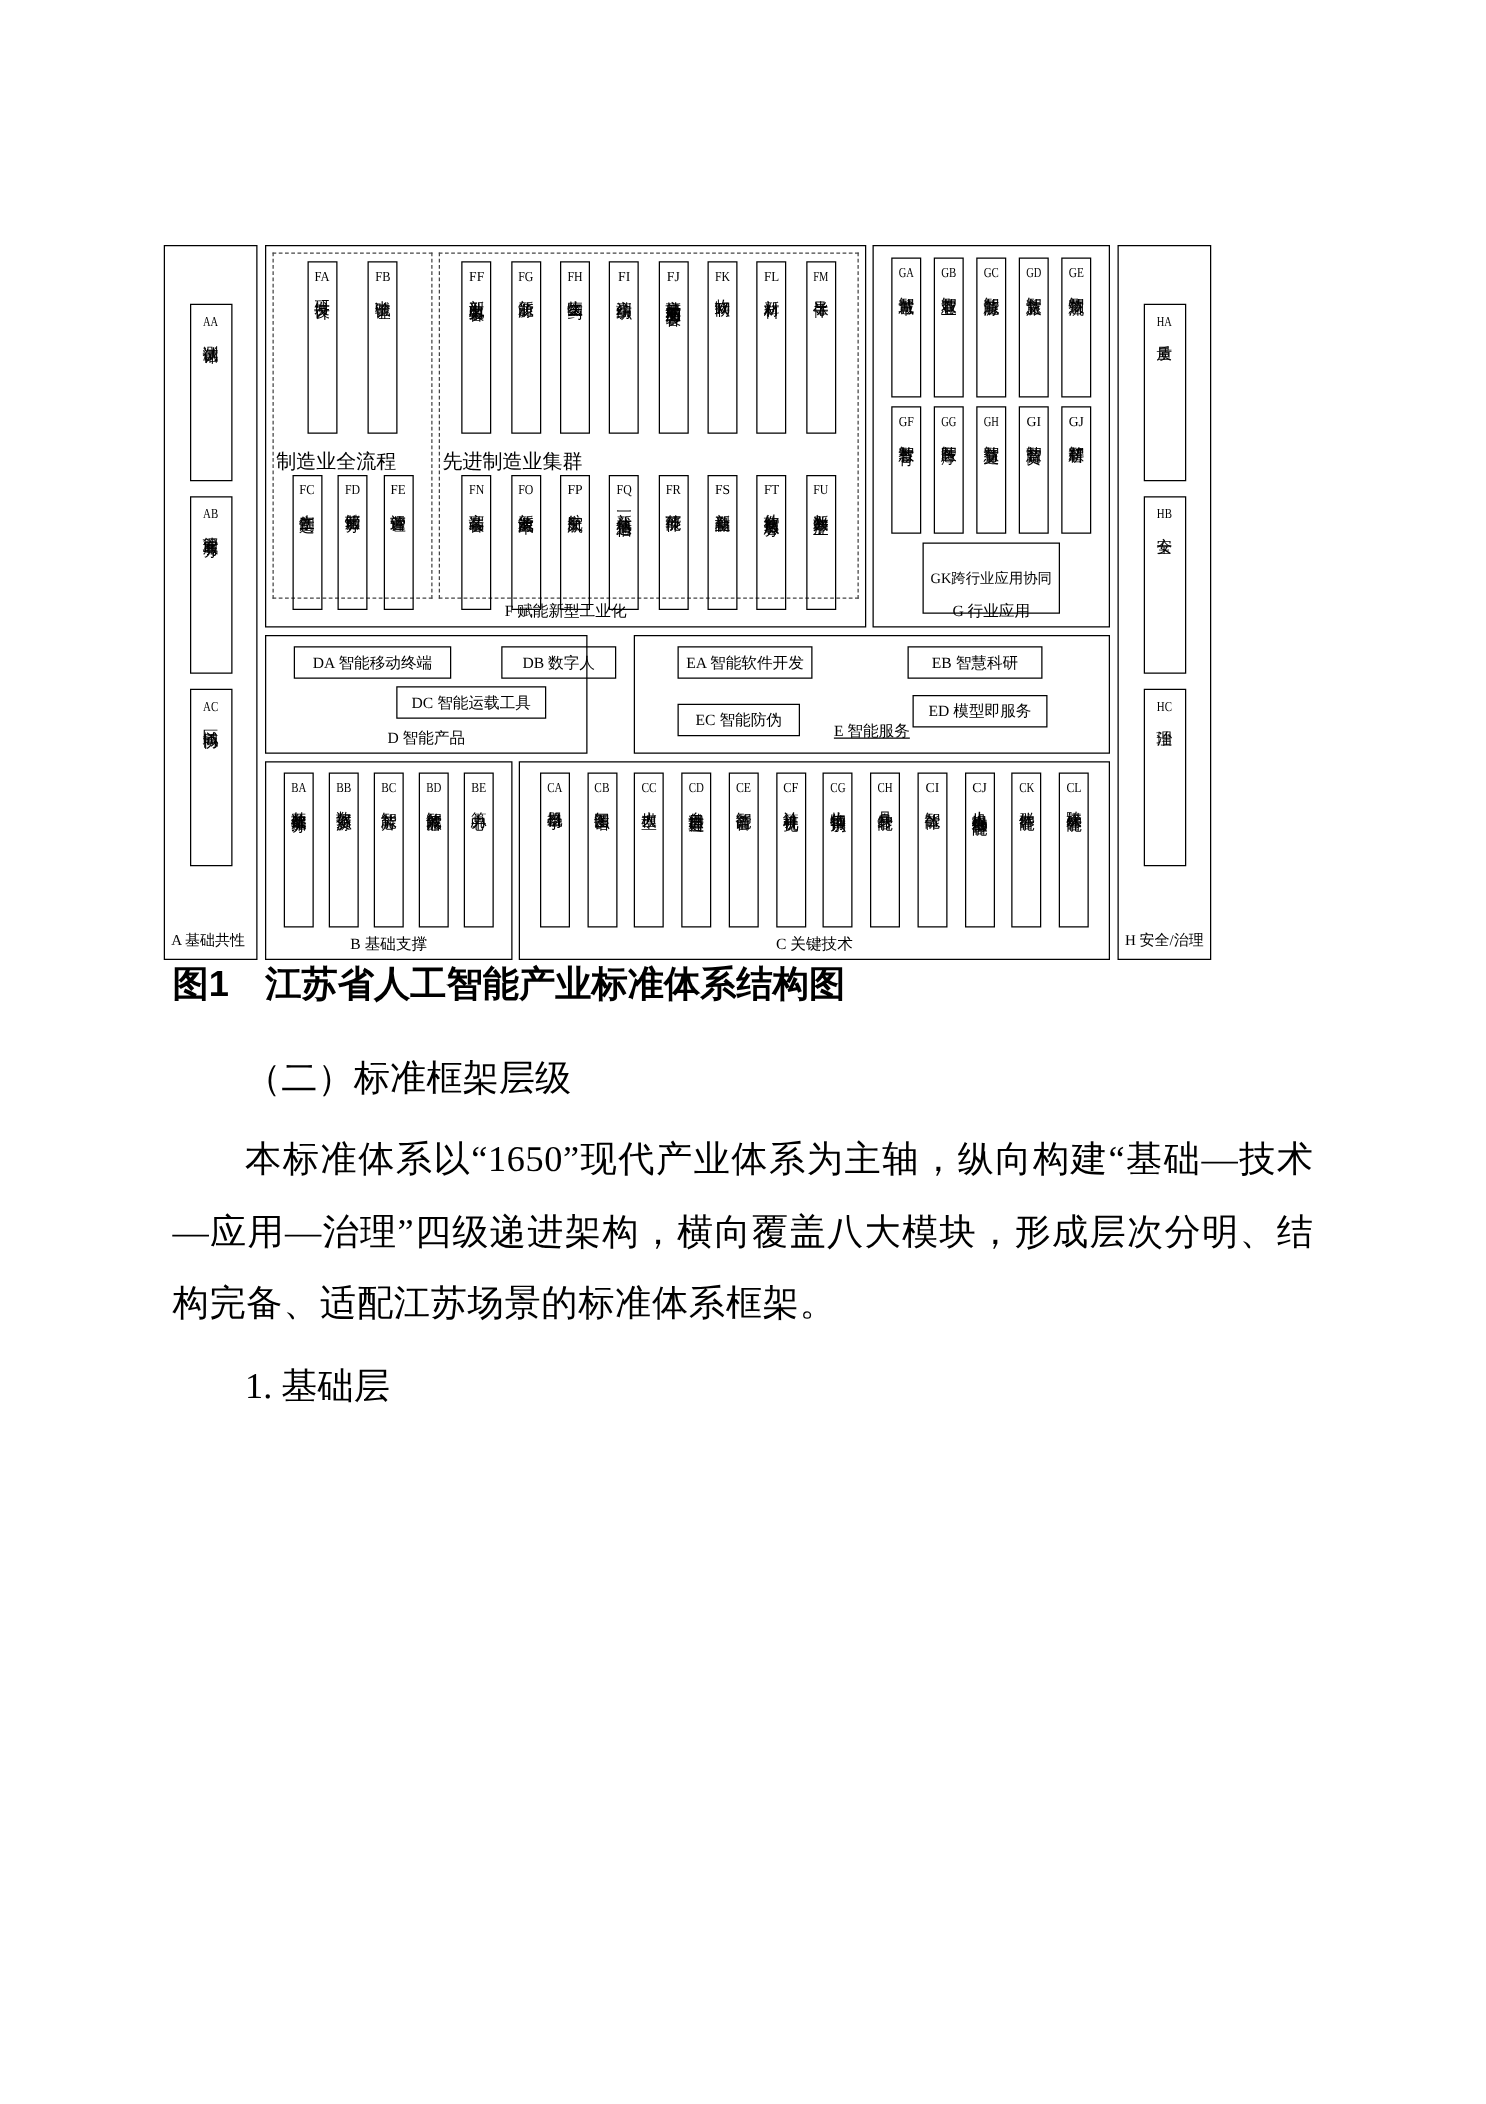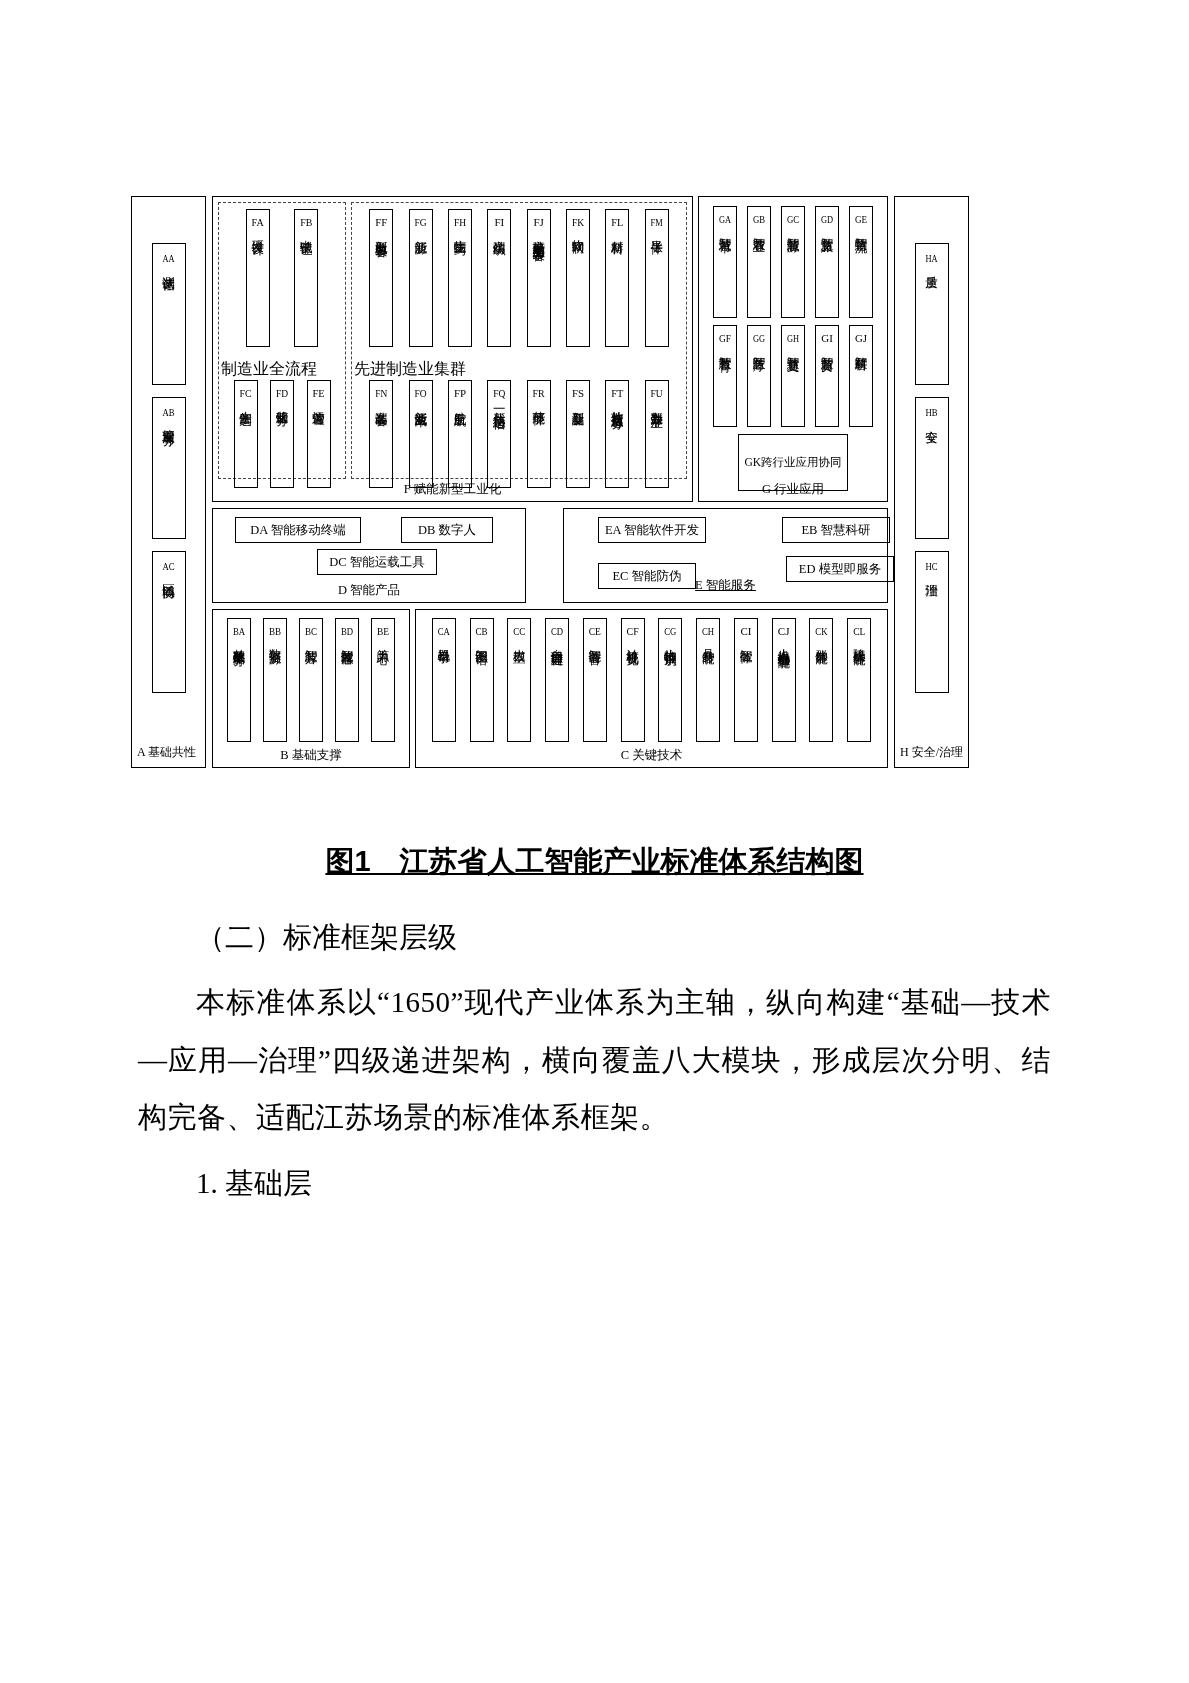"DA 智能移动终端" .box-d { width: 314px -> 258px }
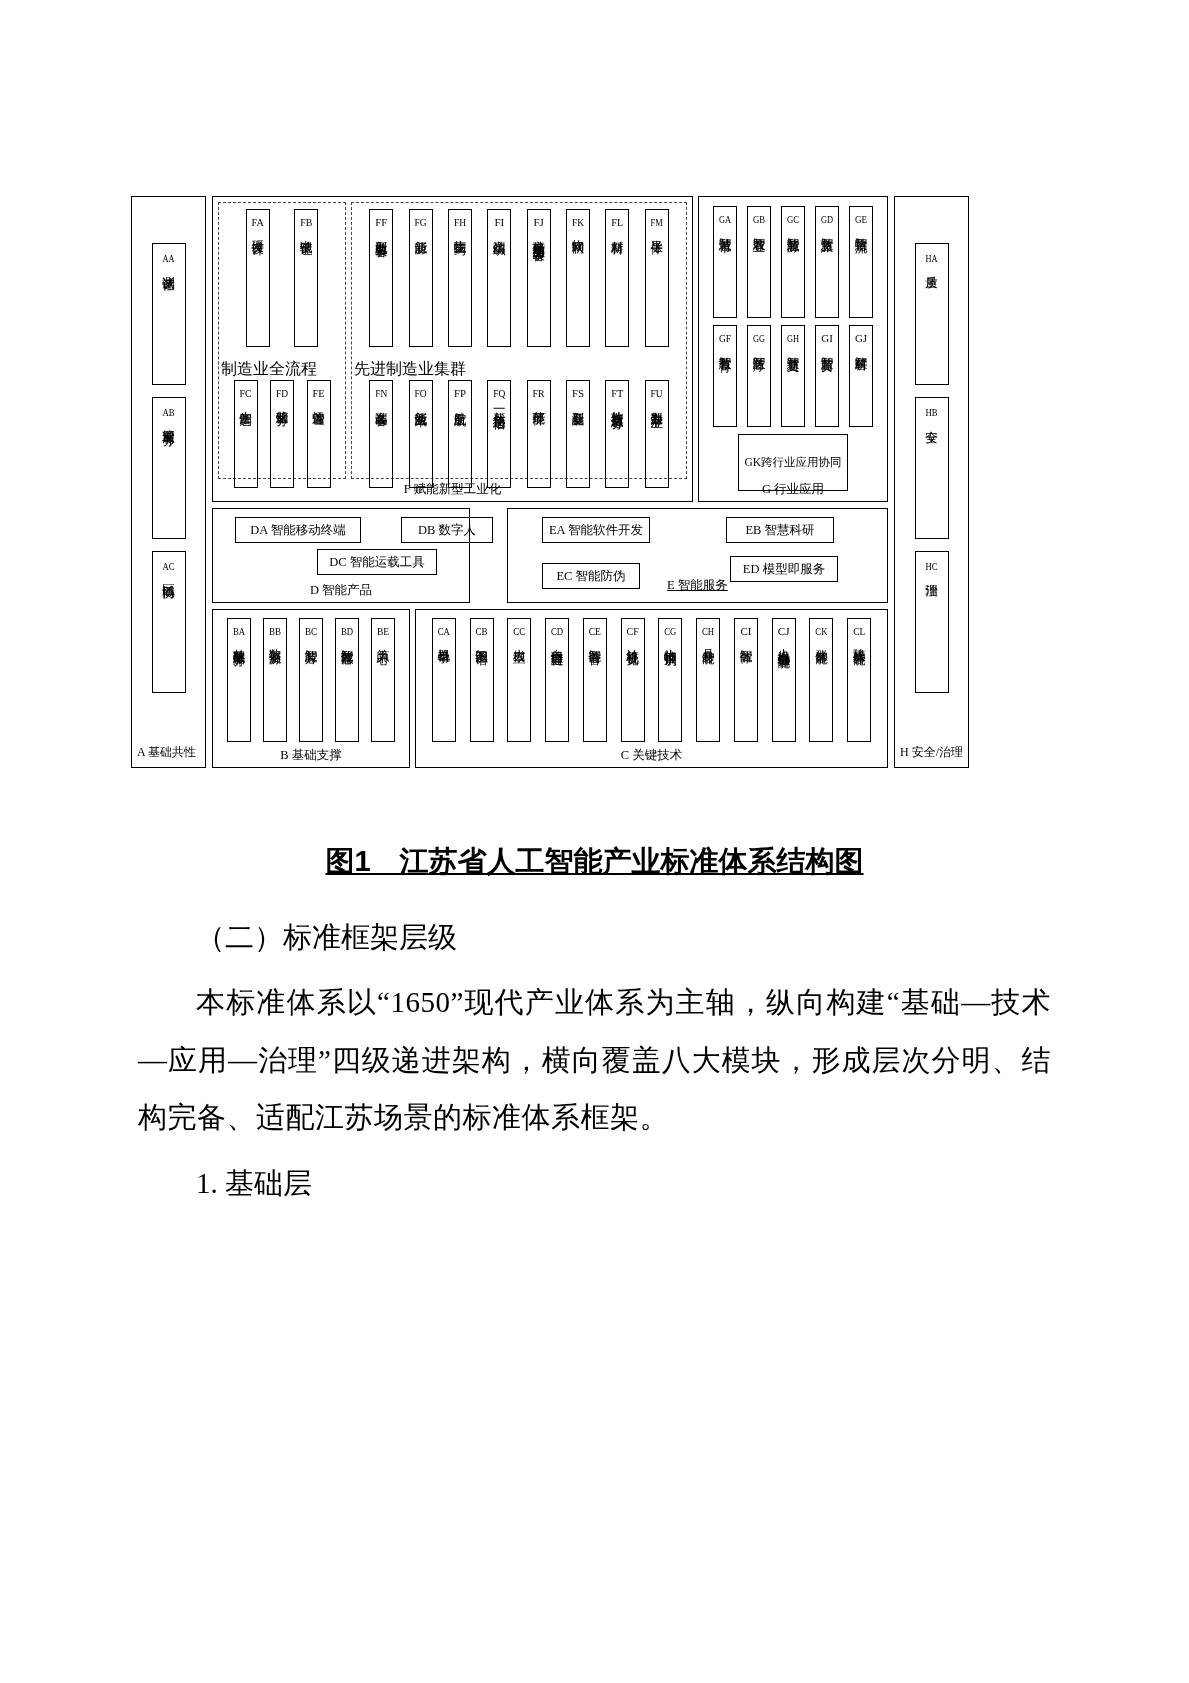"图1 江苏省人工智能产业标准体系结构图" .caption { margin-top: 74px -> none; text-align: center -> none; text-decoration: underline -> none }
